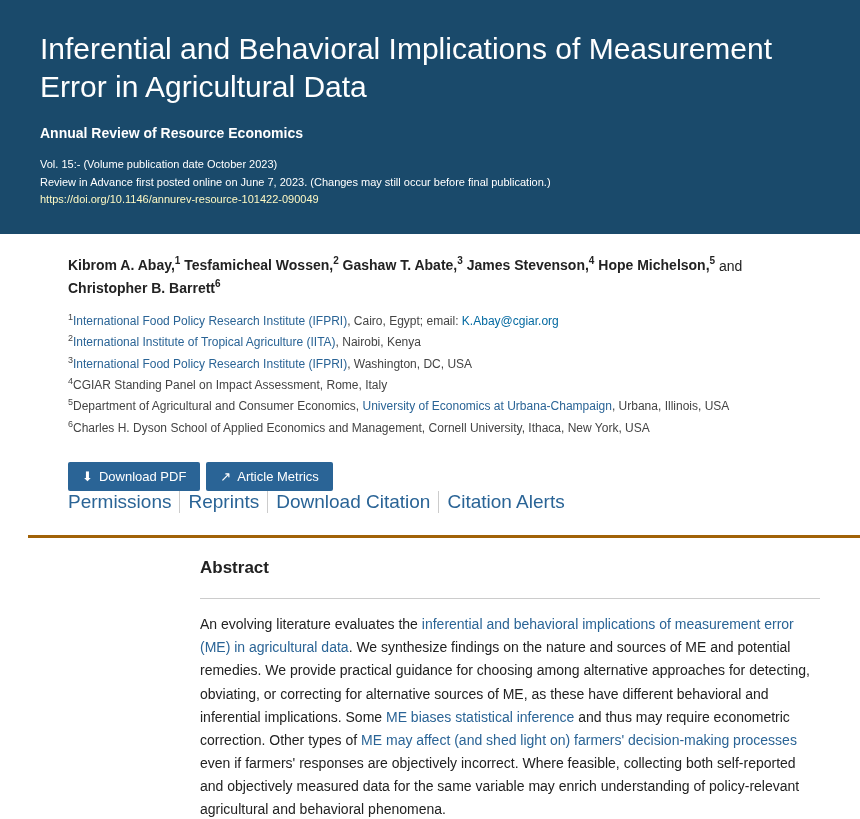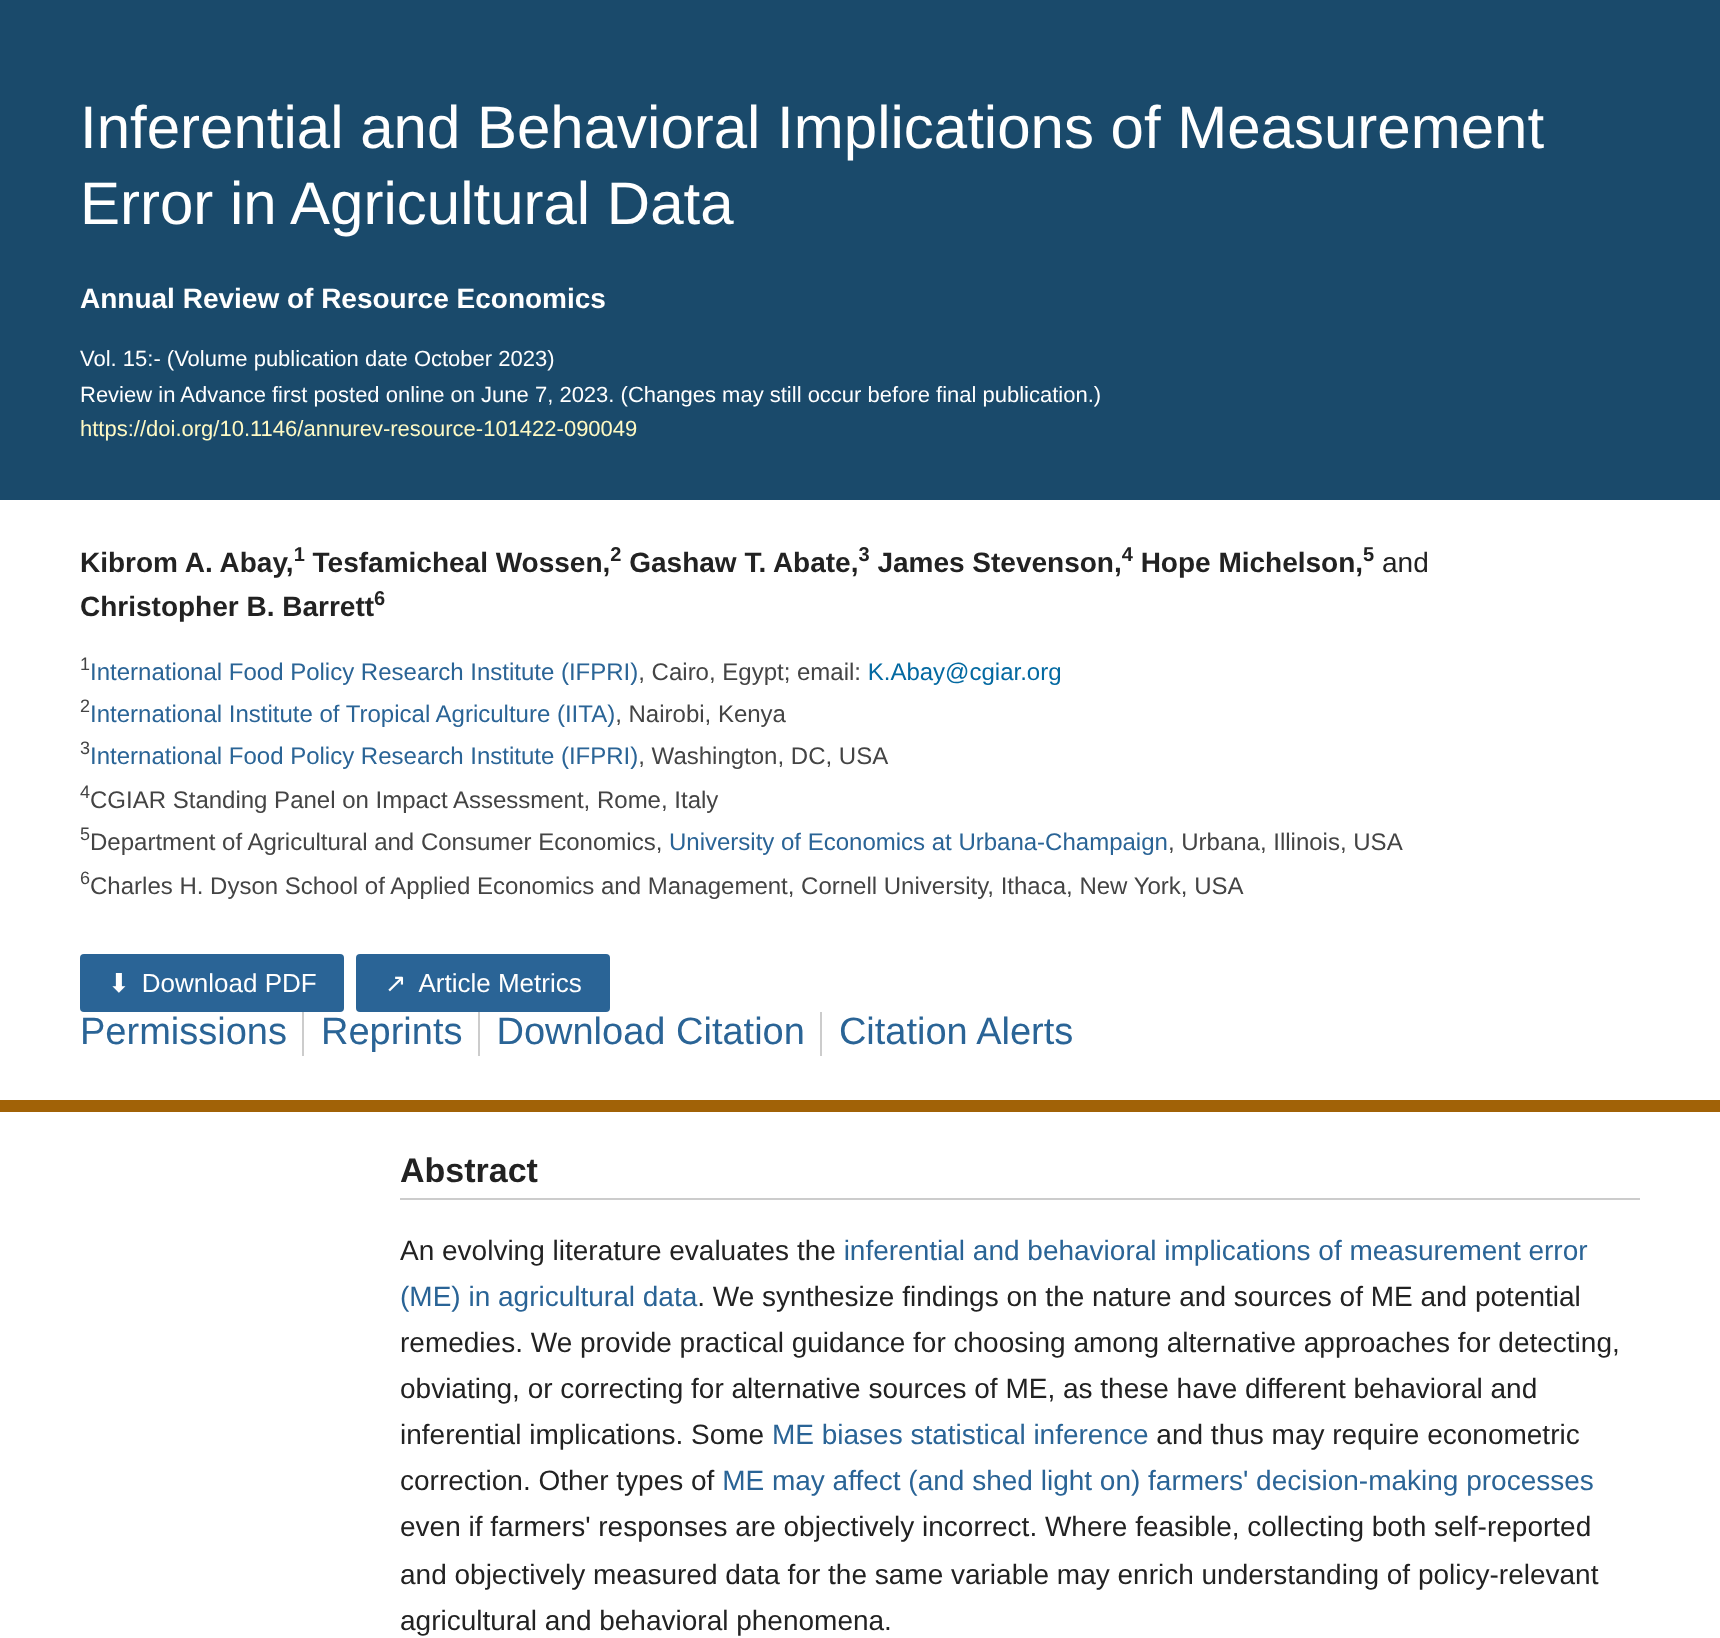"Inferential and Behavioral Implications of Measurement Error in" .header-section { padding: 46px 40px 25px 40px -> 30px 40px 25px 40px }
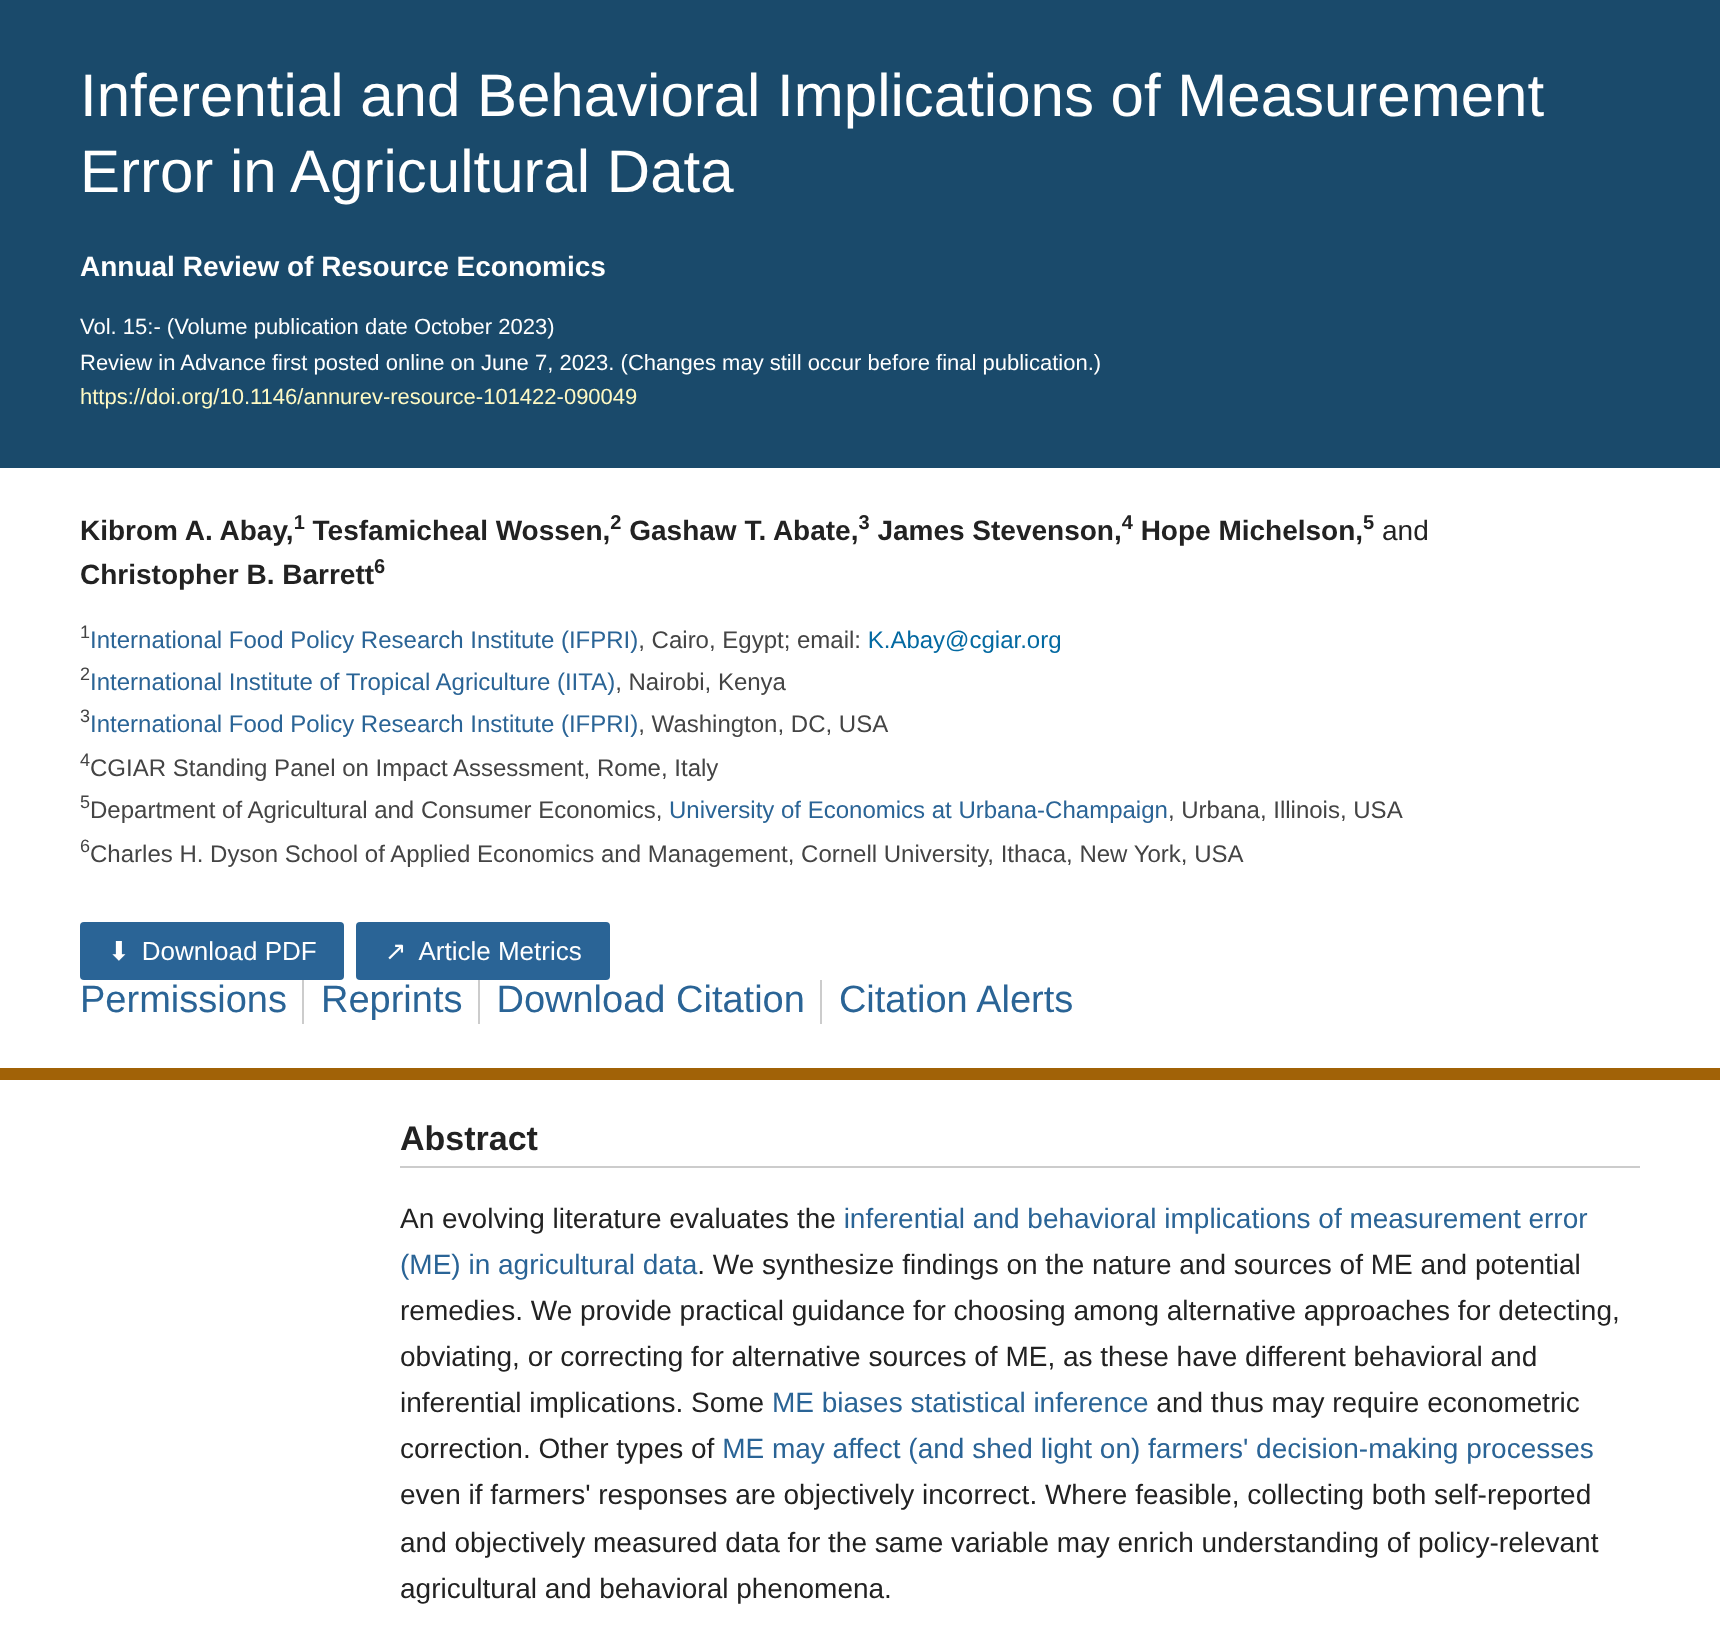"Kibrom A. Abay,1 Tesfamicheal Wossen,2" .content-section { border-bottom: 6px solid #a16207 -> 3px solid #a16207; margin-left: none -> 28px }
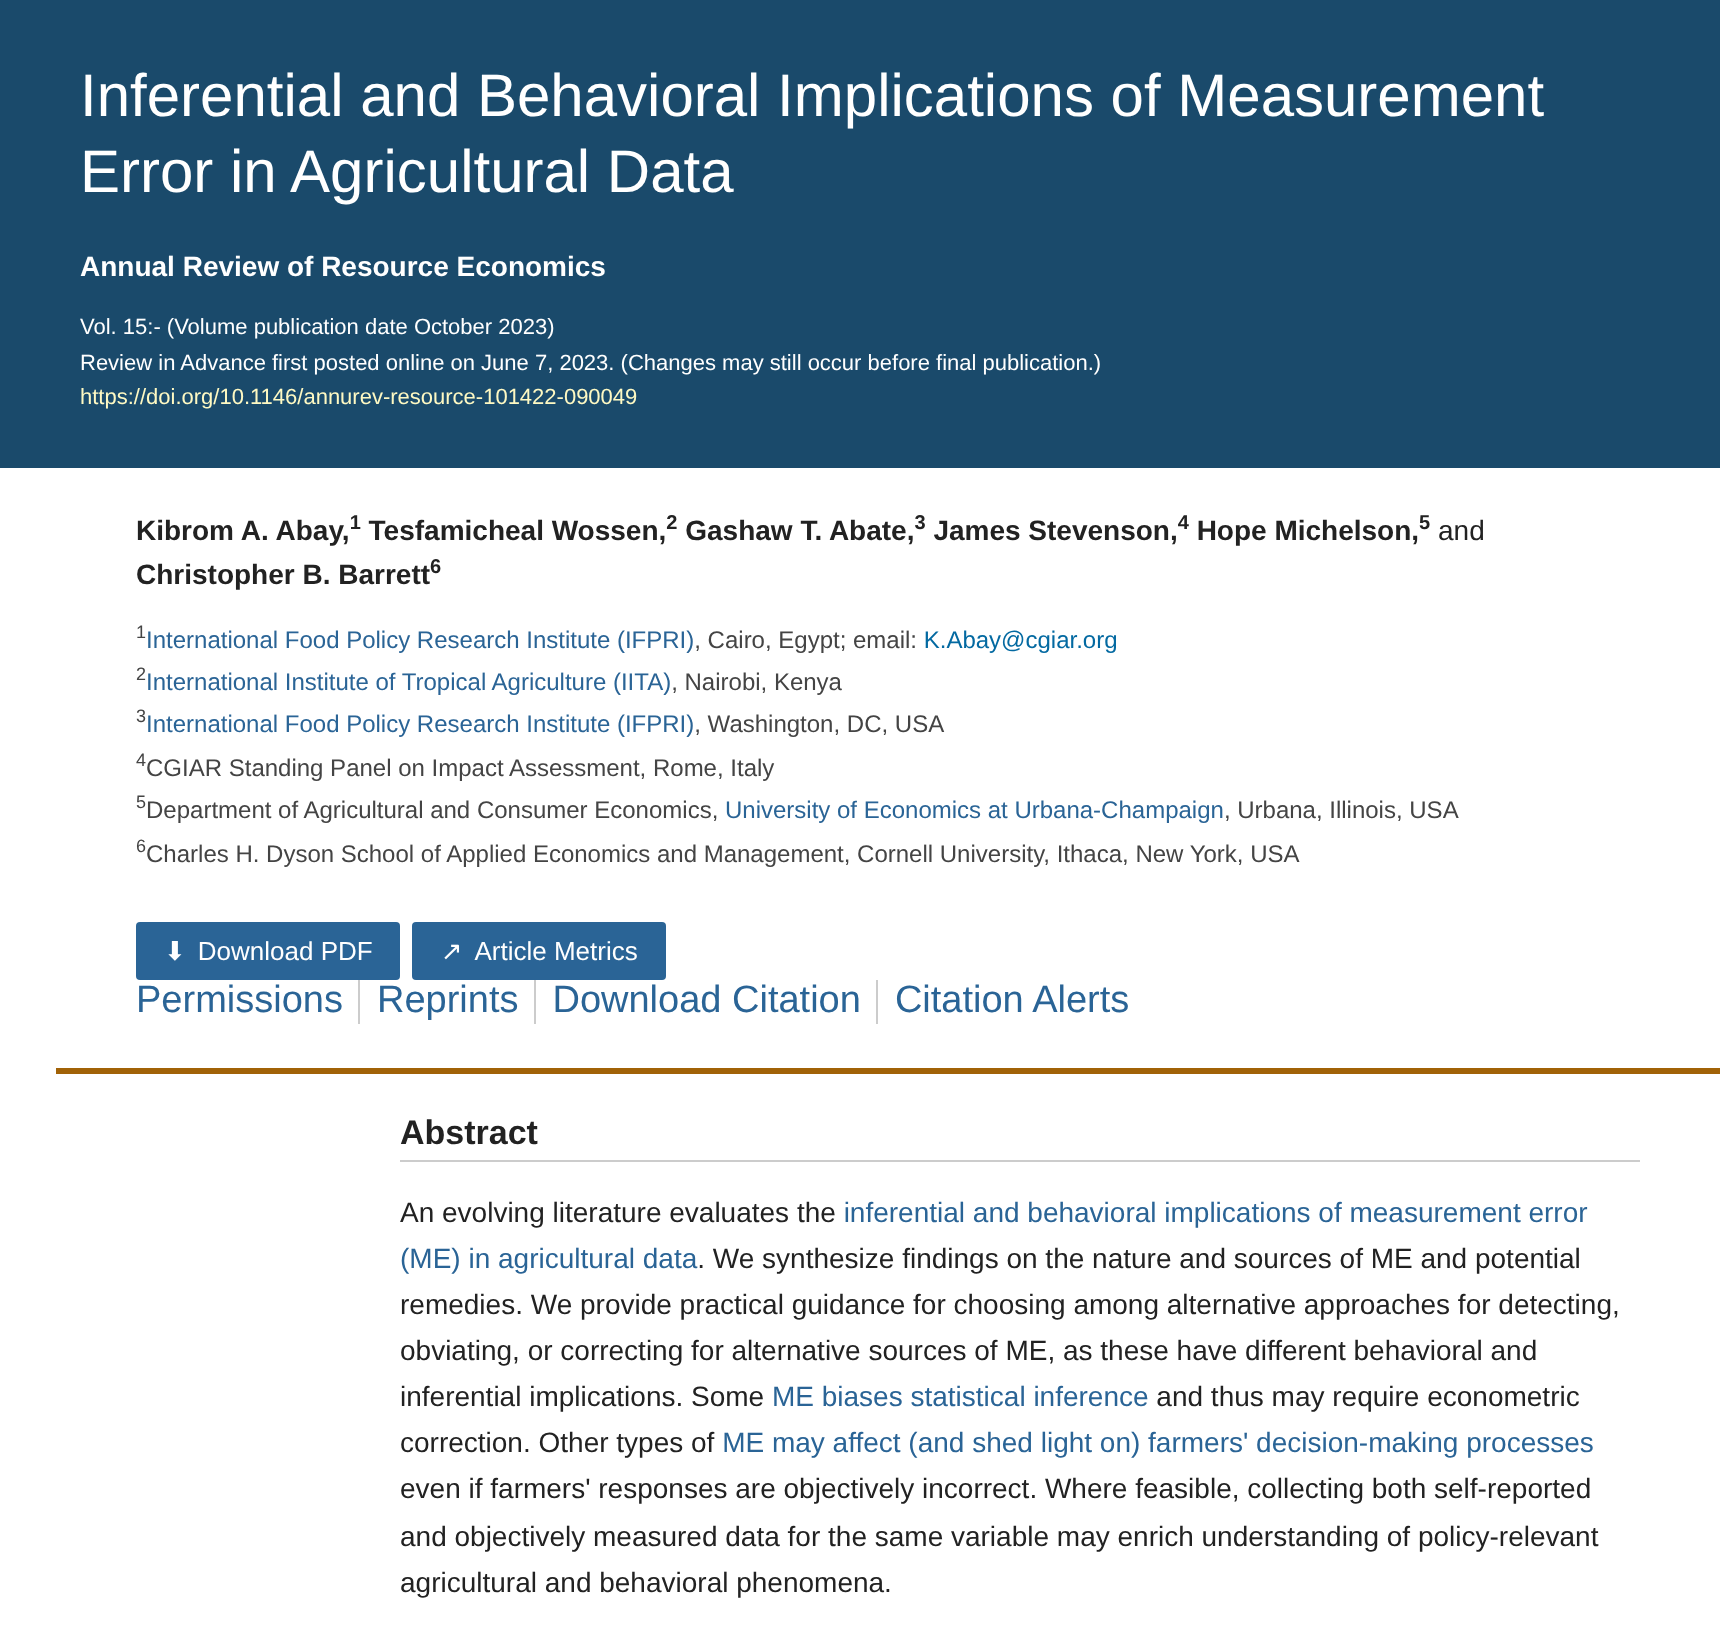"Abstract" .abstract-title { padding-bottom: 3px -> 20px }
